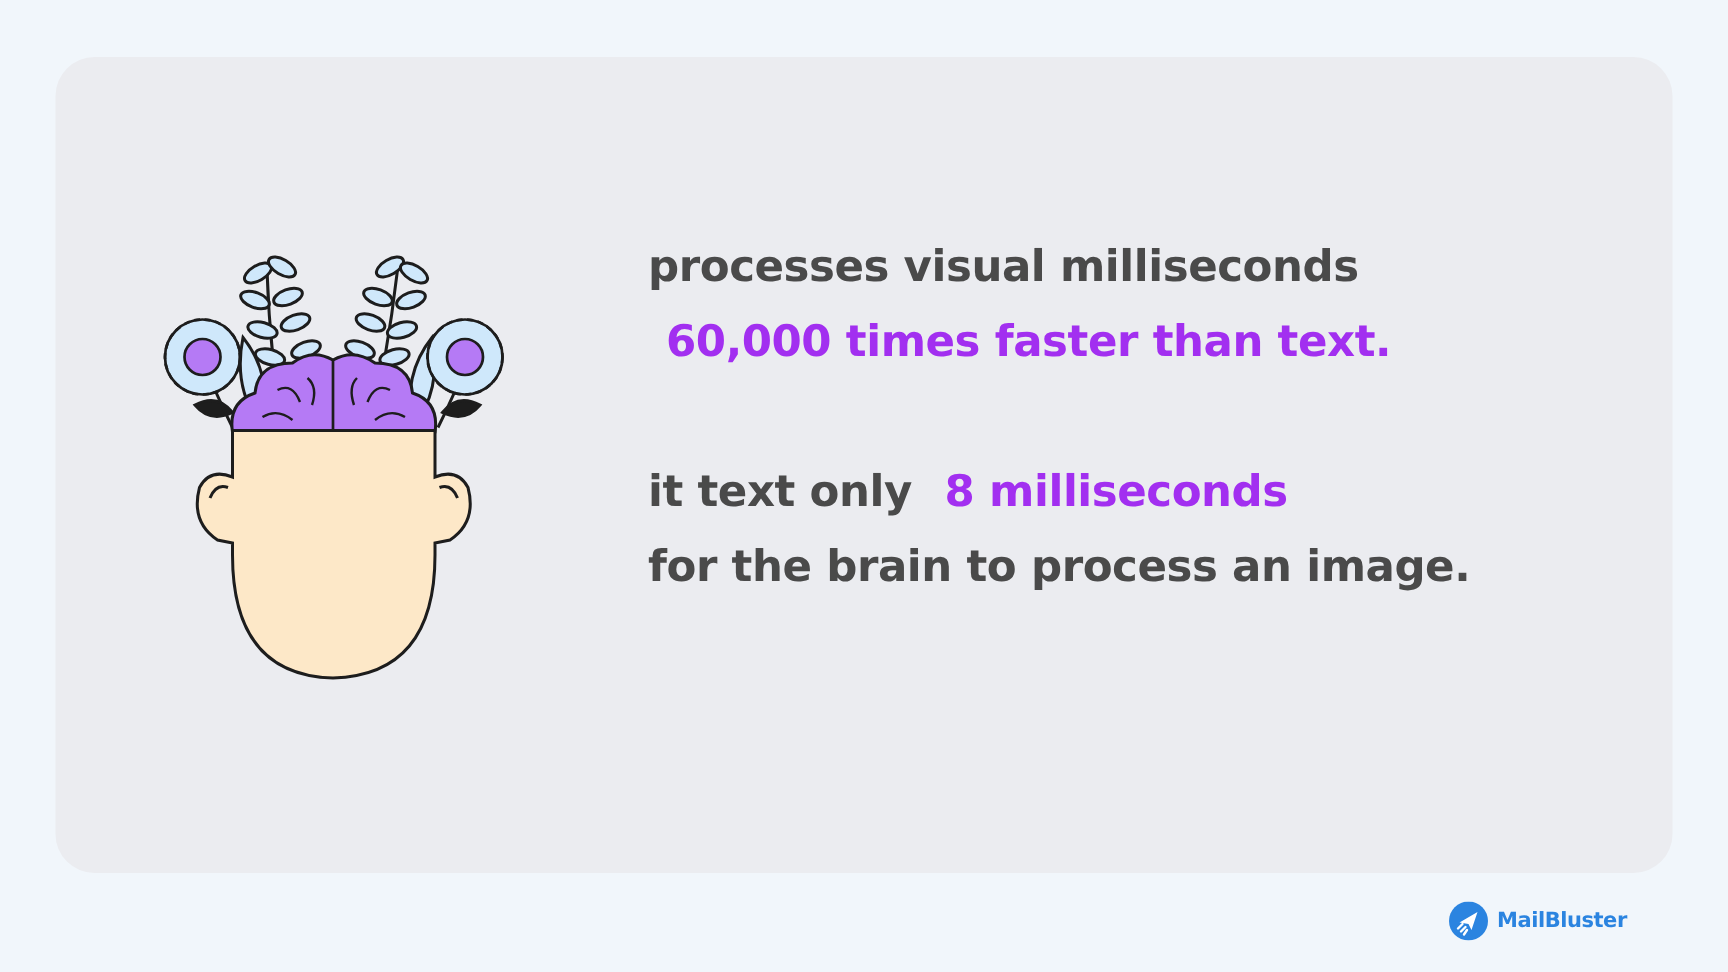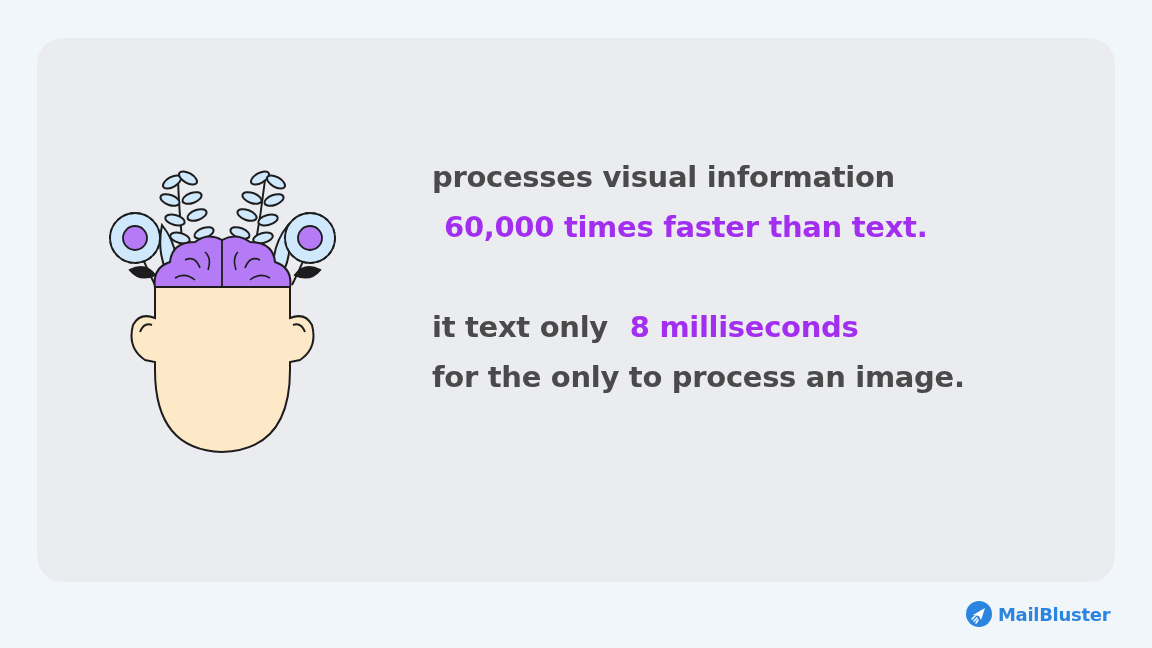"processes visual information" span.line { text: information -> milliseconds }
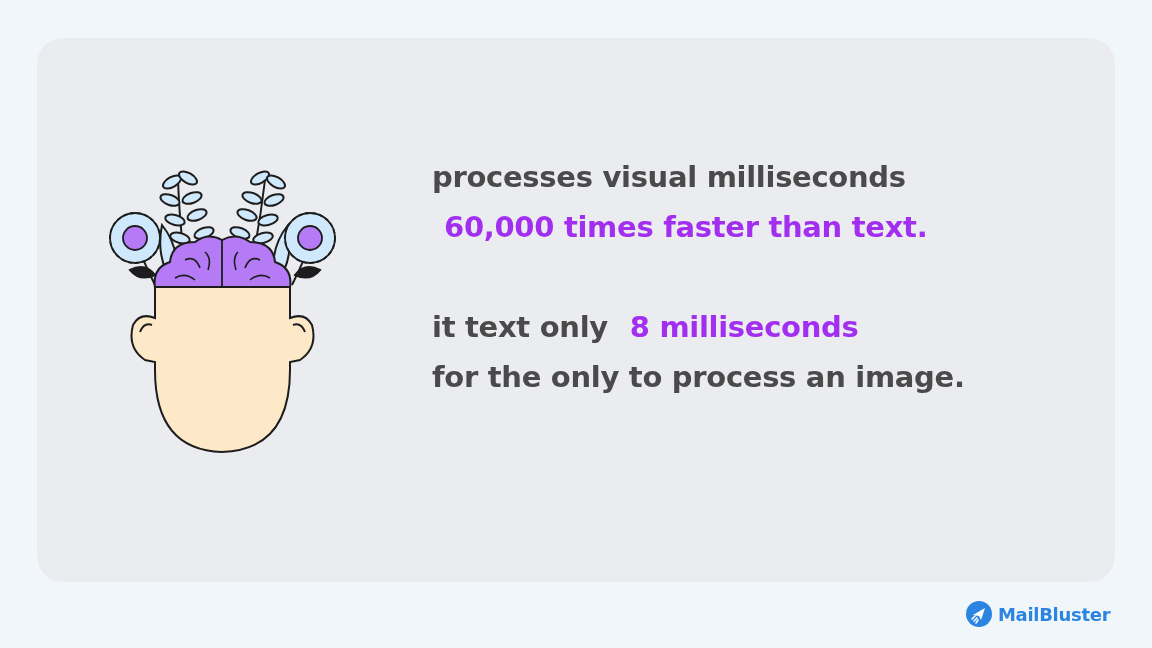"for the only to process" span.line { text: only -> brain }
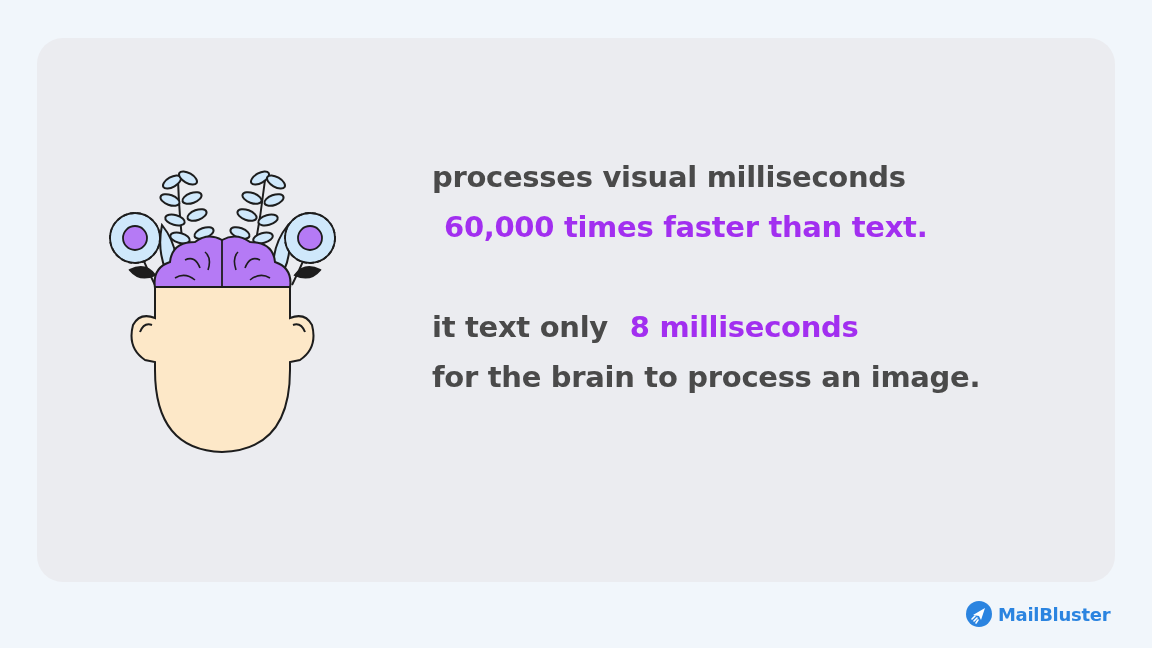"MailBluster" .logo-text { font-size: 18px -> 14px }
